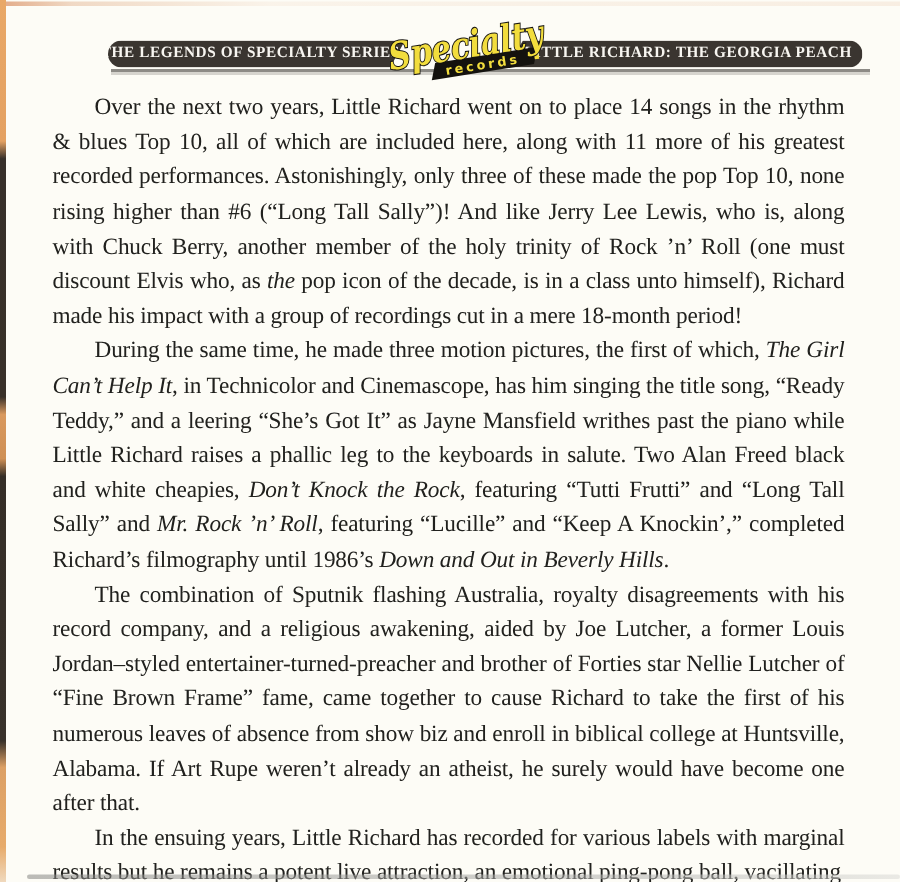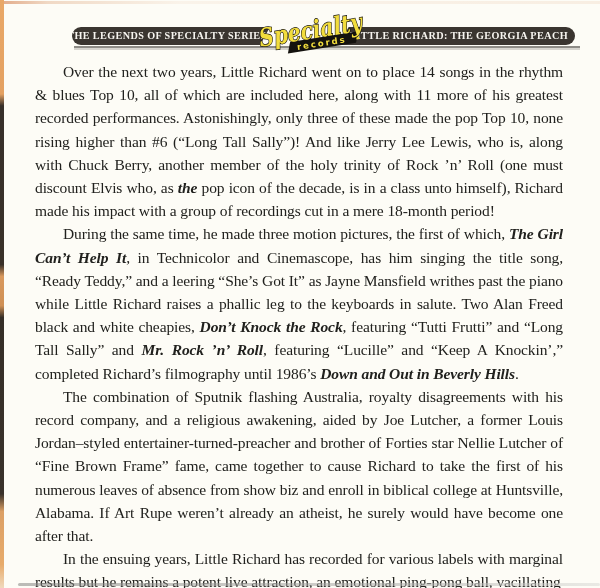"the" .article .it { font-weight: bold -> none }
